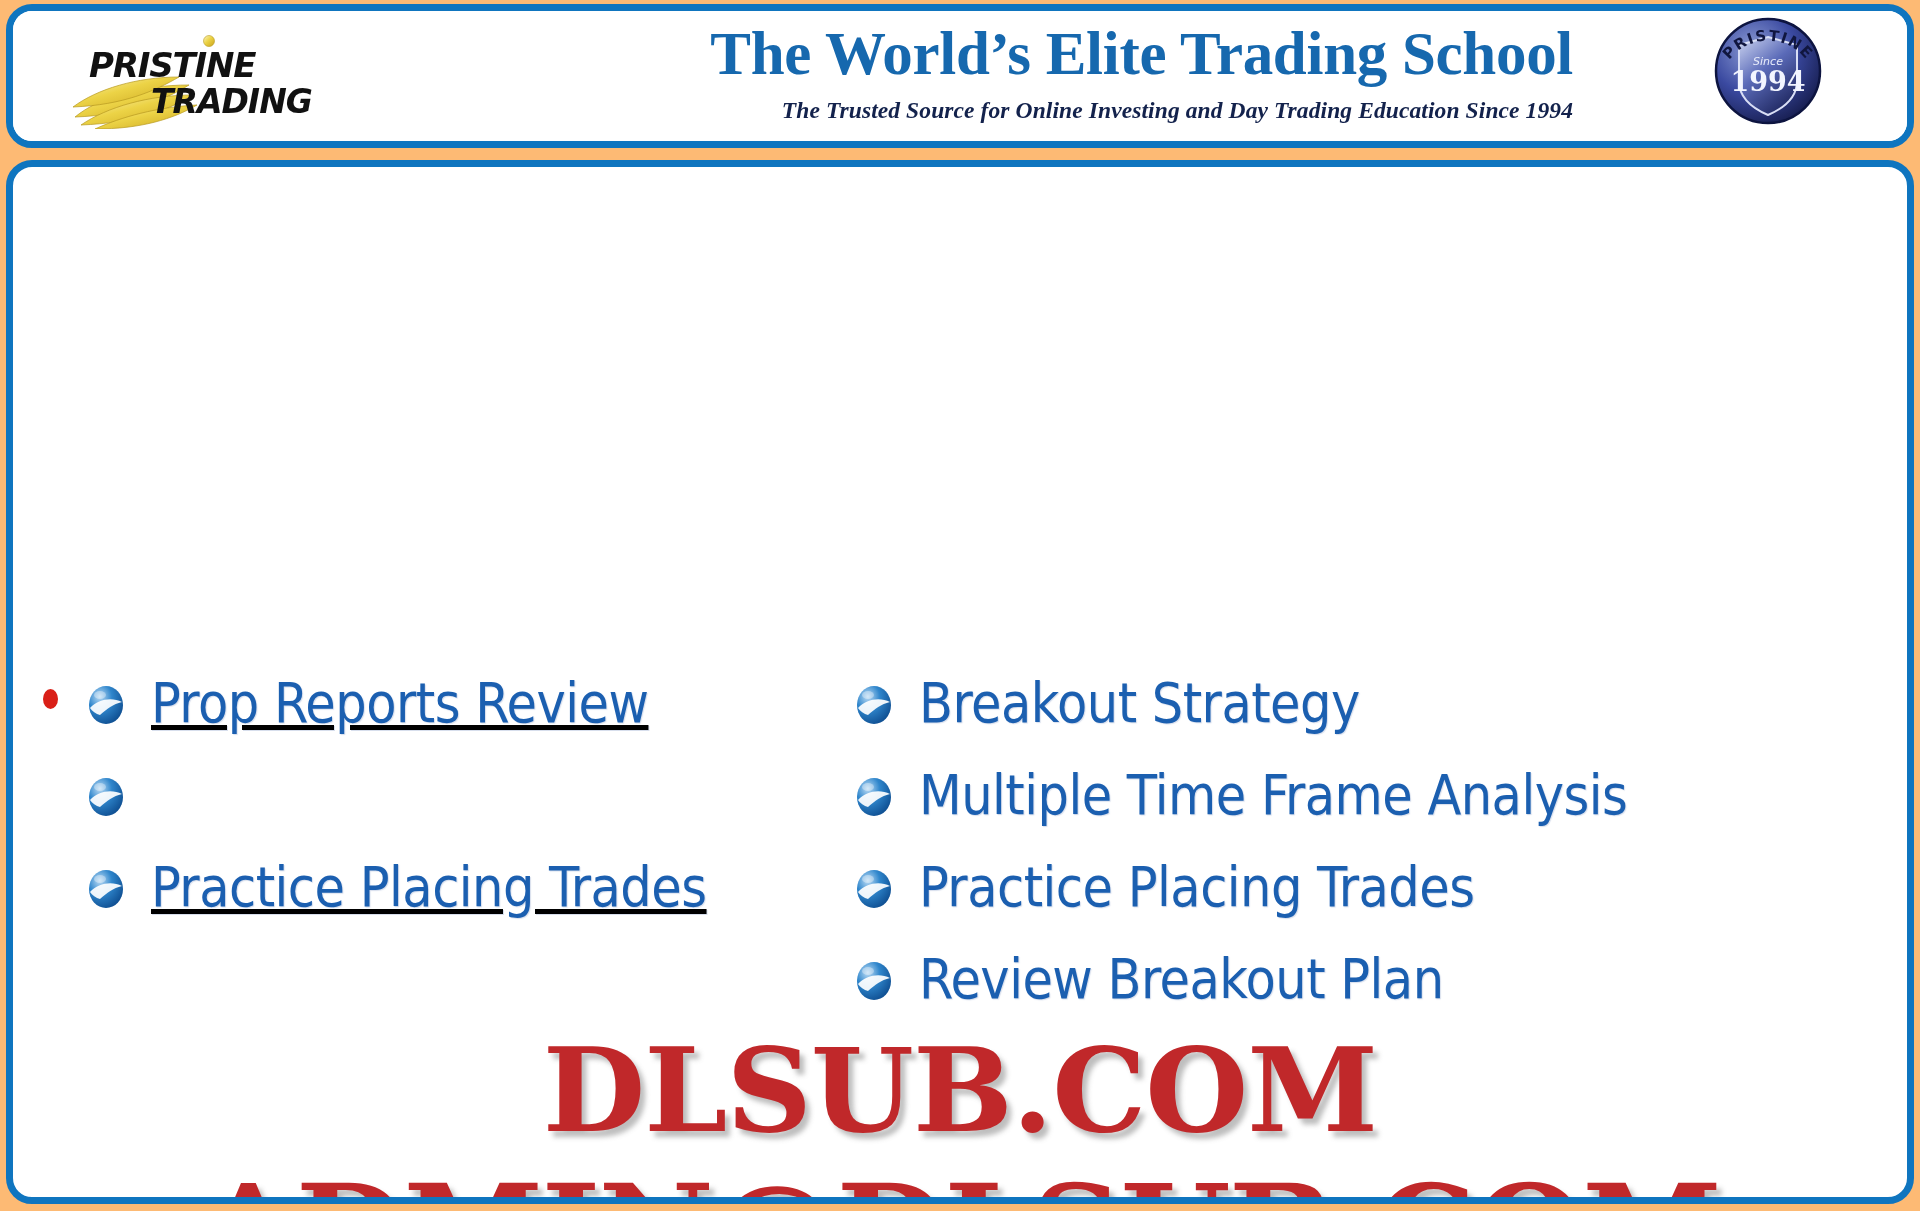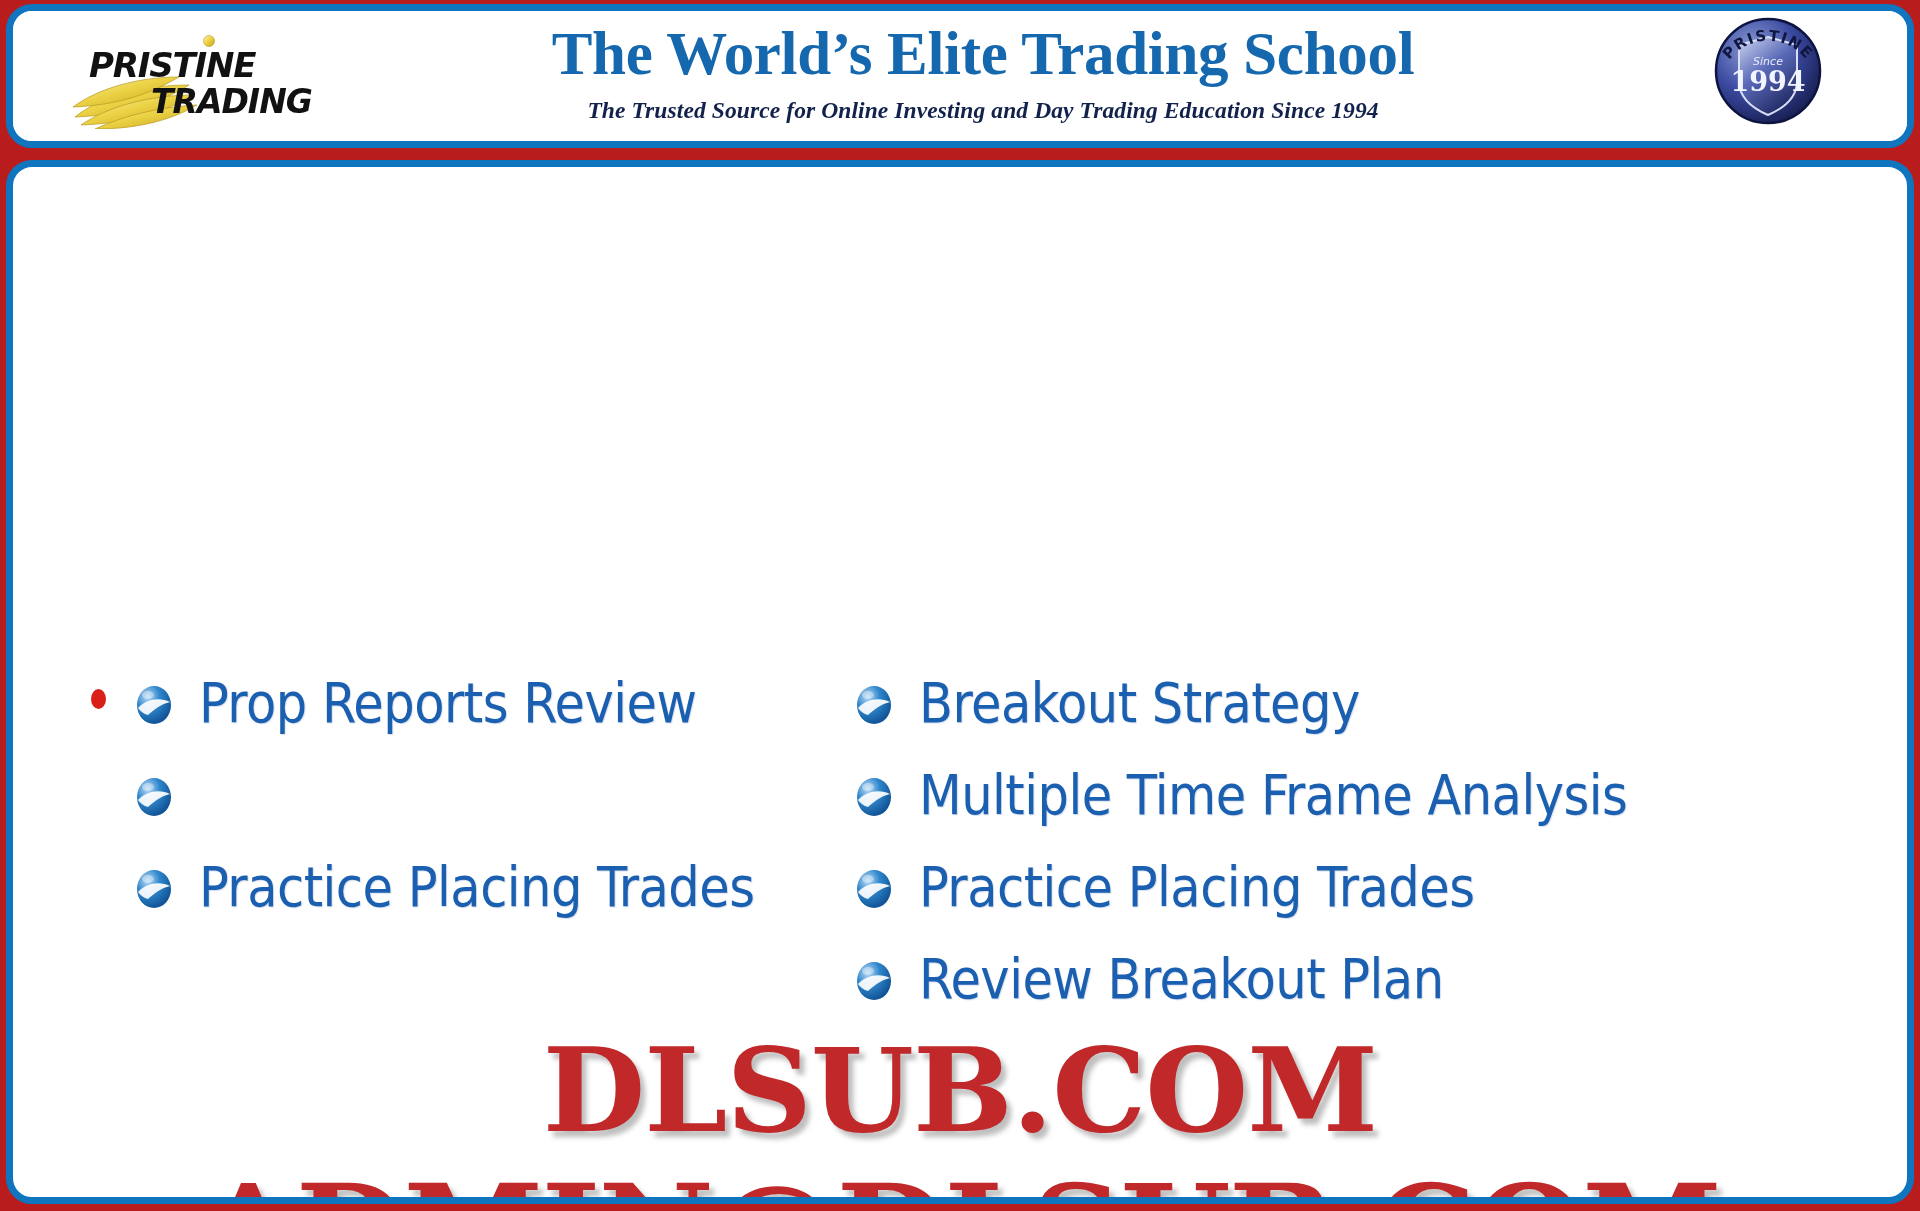"PRISTINE" #slide { background: #b91c1c -> #fdba74 }
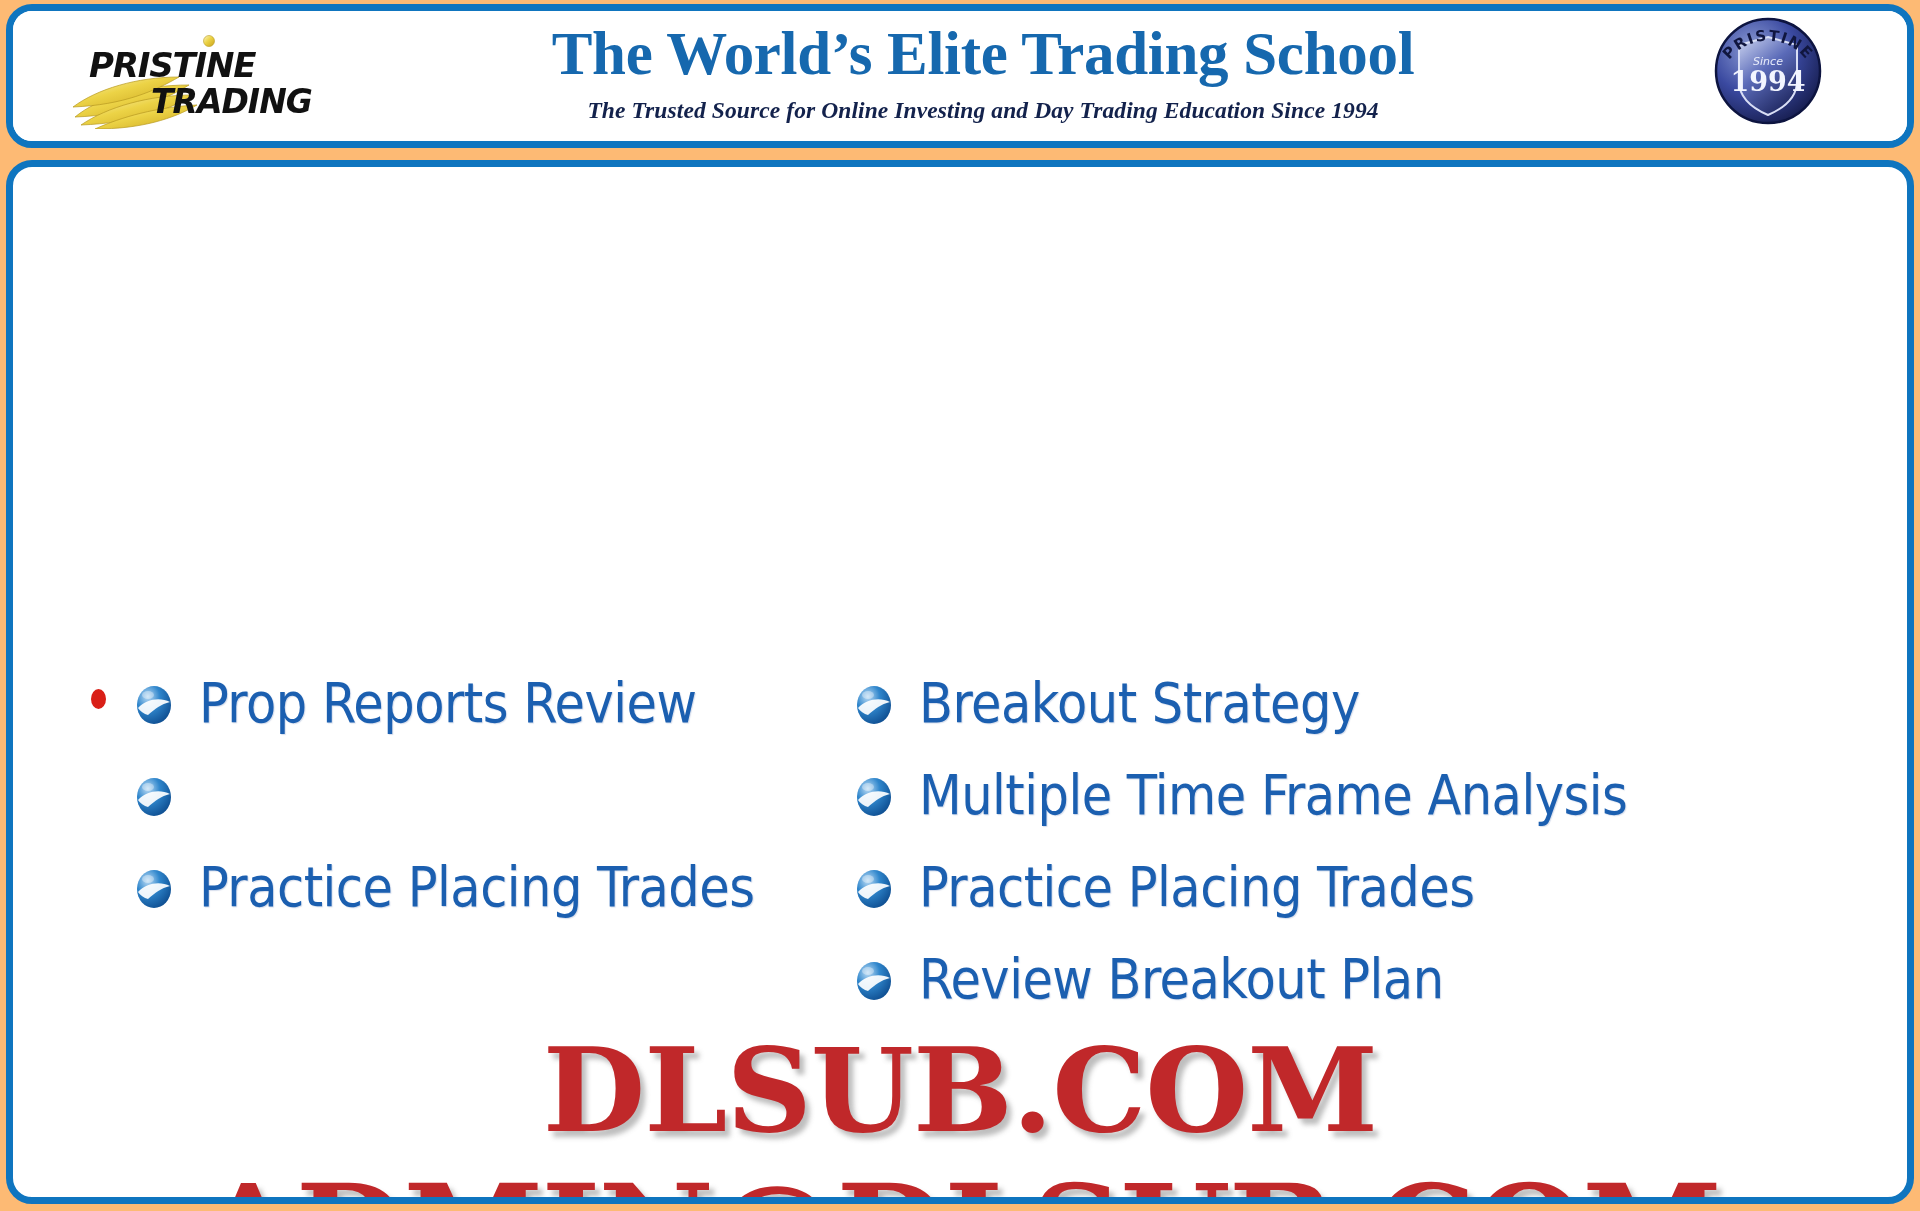"The World’s Elite Trading School" .header-center { text-align: center -> right }
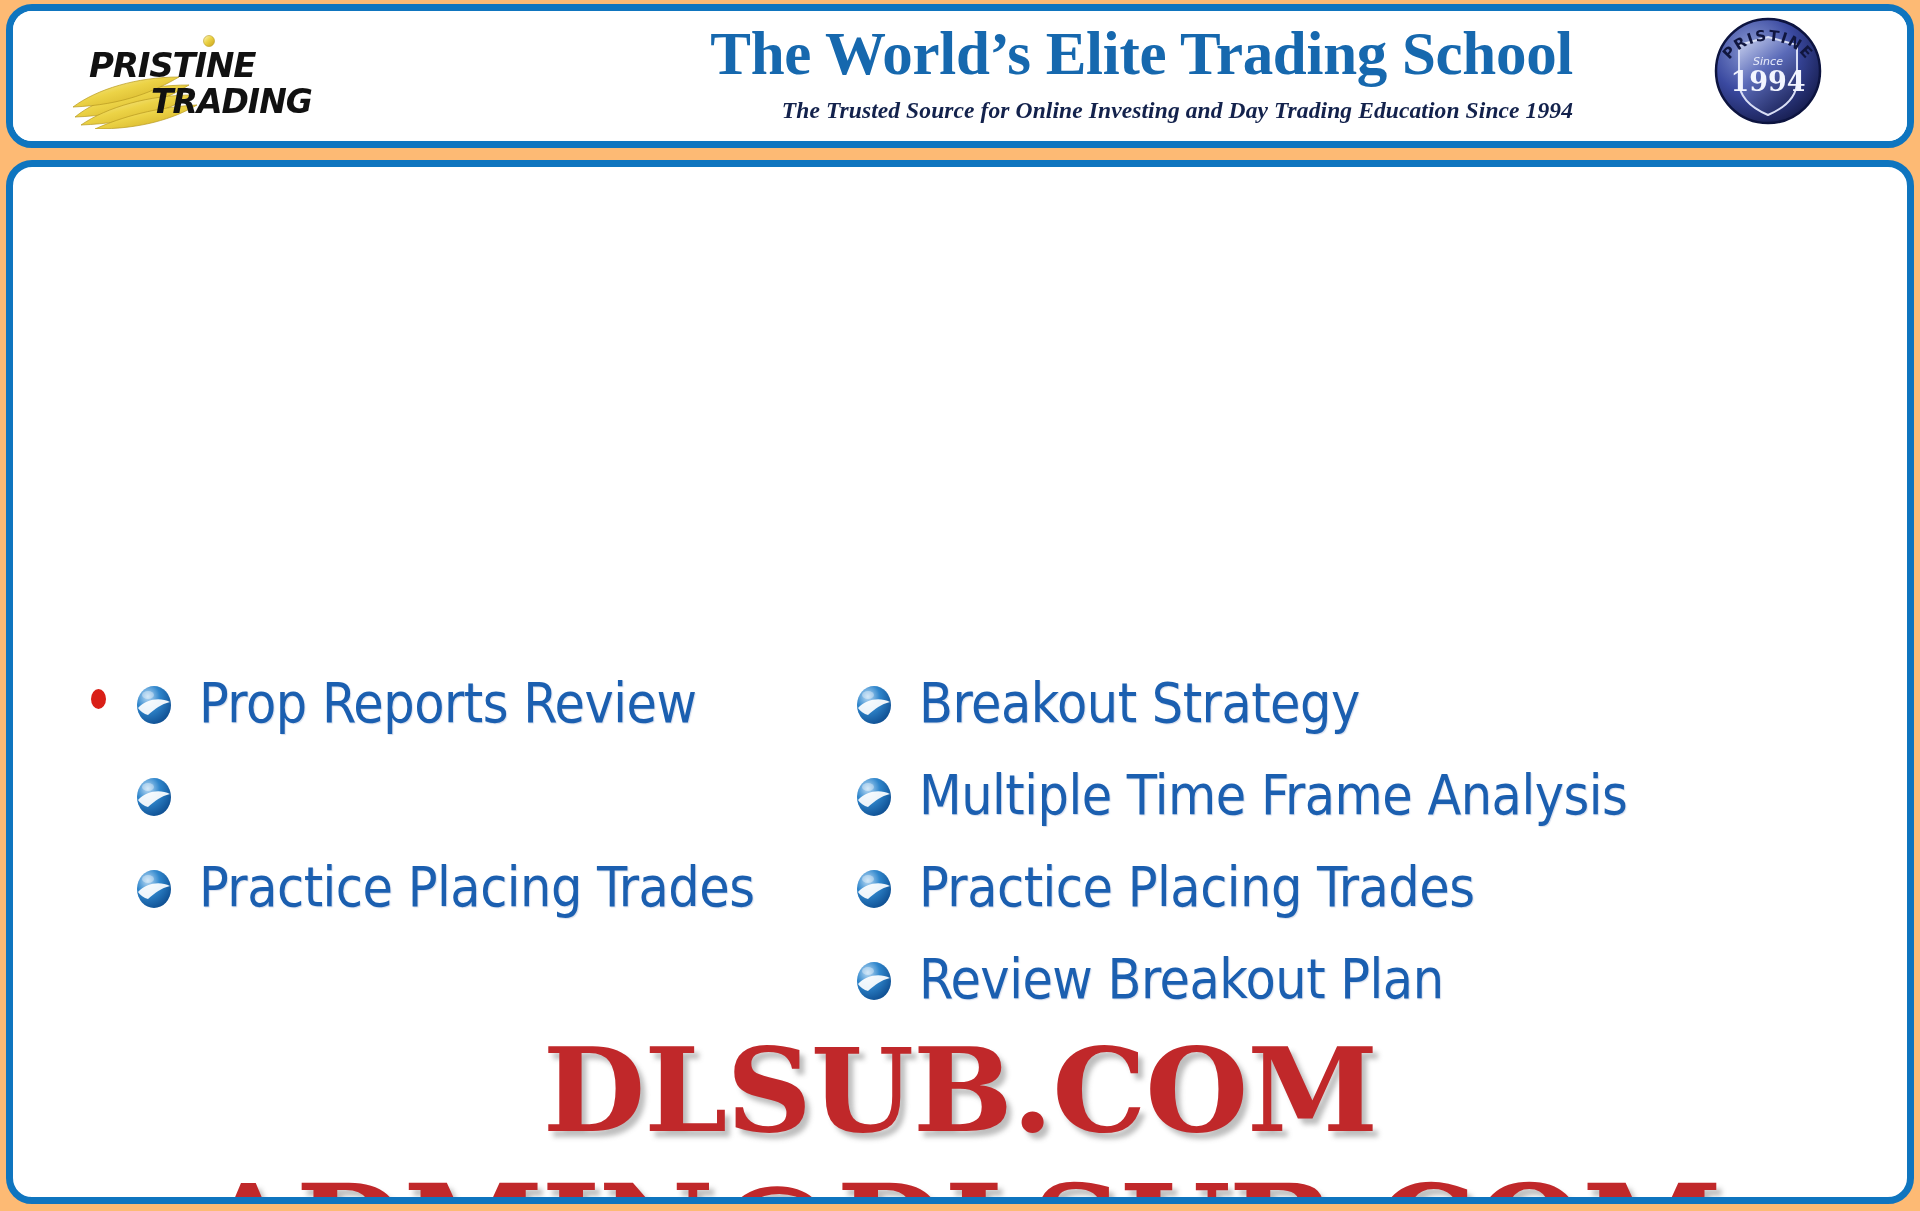"Prop Reports Review" .col-left { padding-left: 120px -> 72px; text-decoration: none -> underline }
